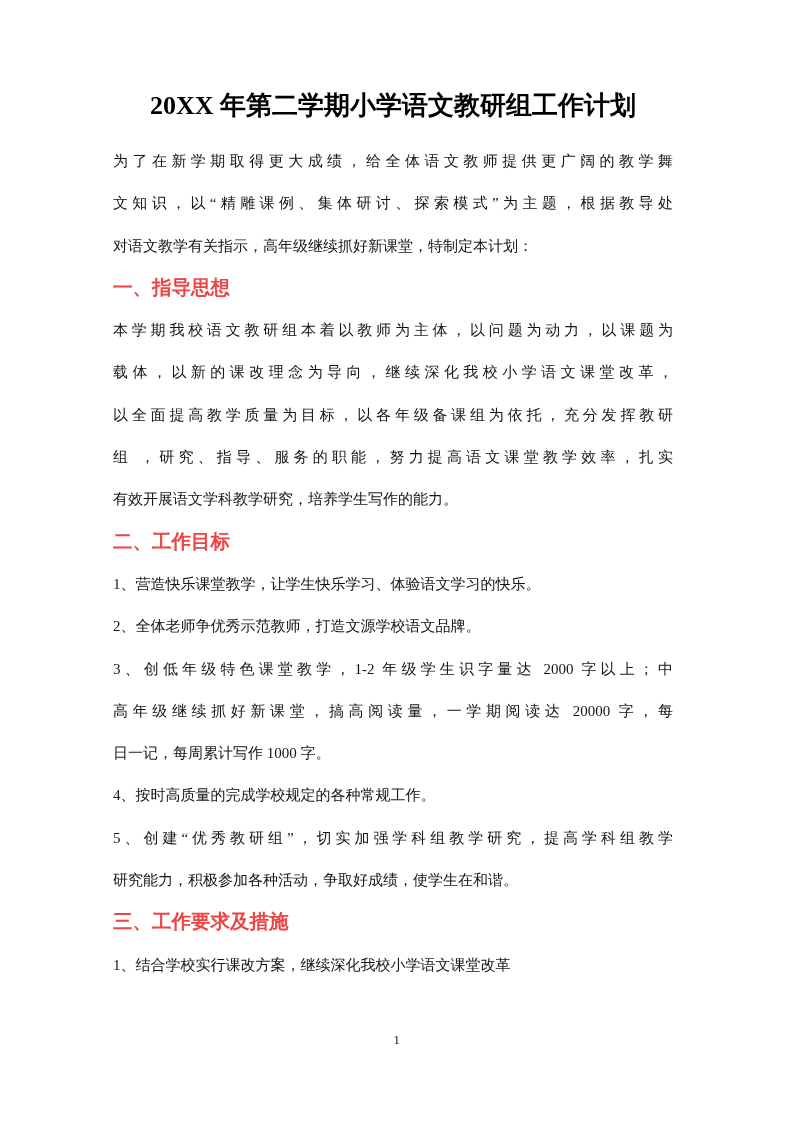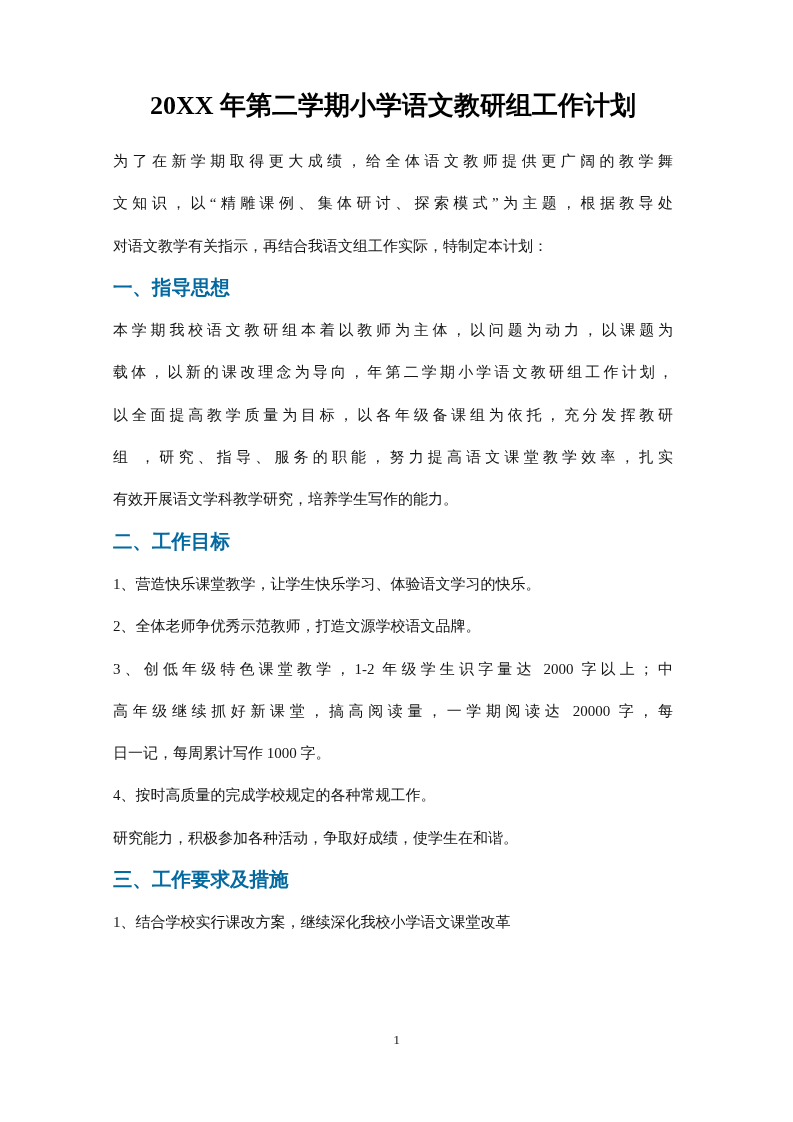"对语文教学有关指示，再结合我语文组工作实际，特制定本计划：" div.line { text: 再结合我语文组工作实际 -> 高年级继续抓好新课堂 }
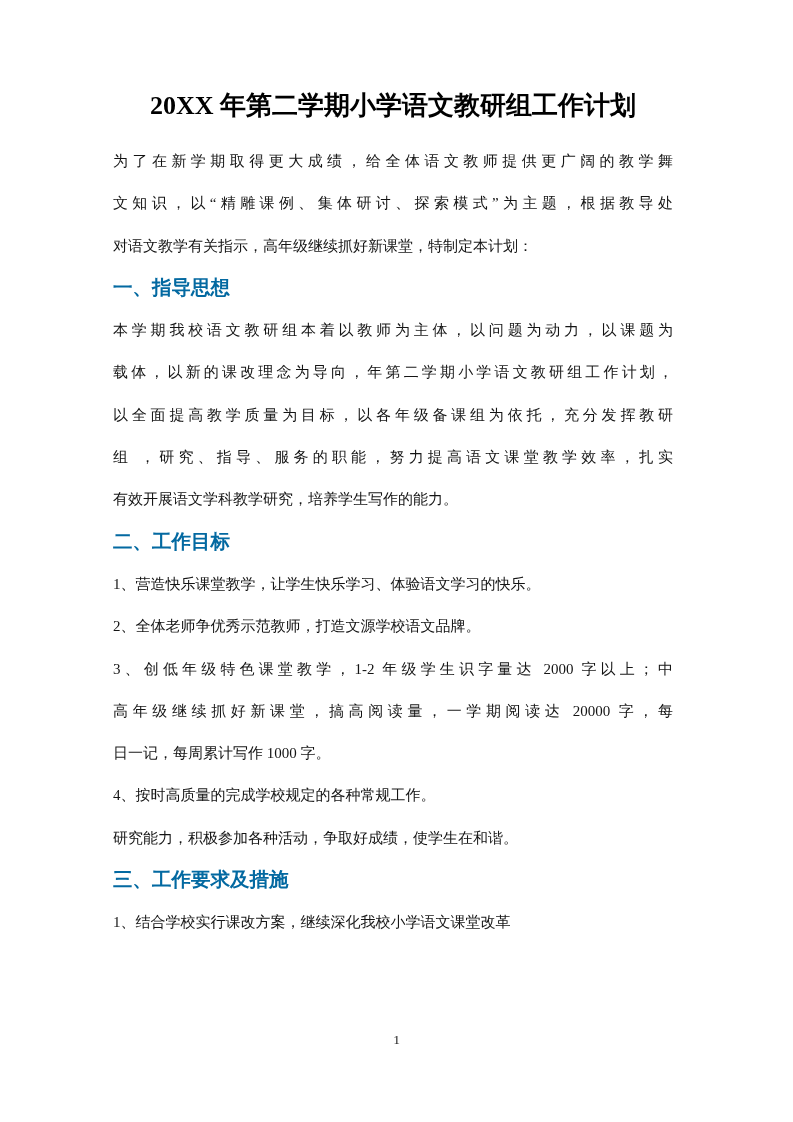"一、指导思想" .line.heading { color: #0369a1 -> #ef4444 }
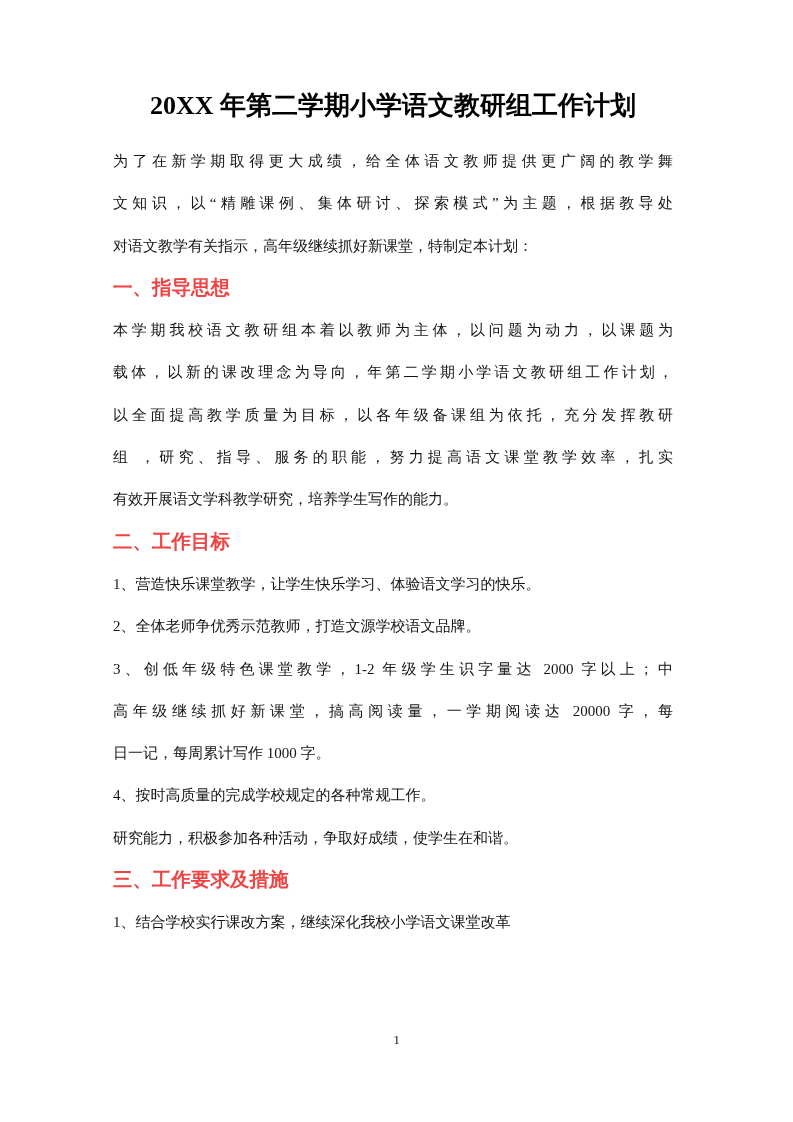"载体，以新的课改理念为导向，年第二学期小学语文教研组工作计划，" div.line { text: 年第二学期小学语文教研组工作计划 -> 继续深化我校小学语文课堂改革 }
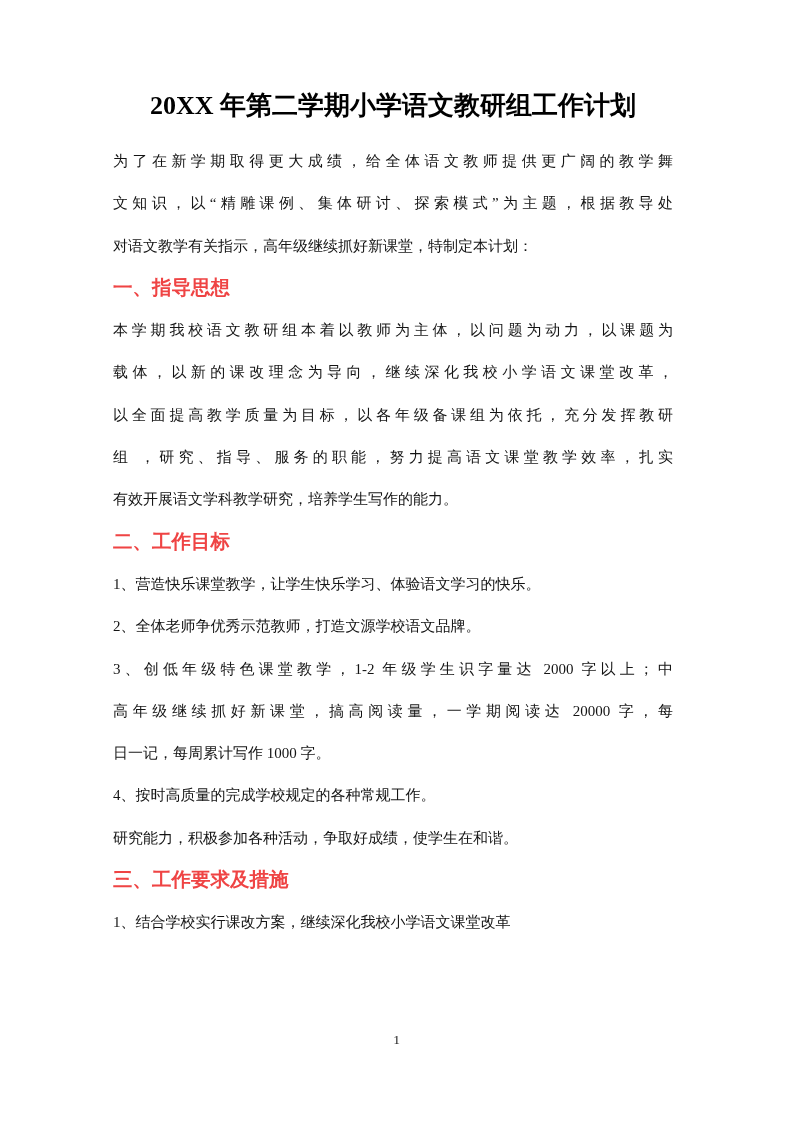"5、创建“优秀教研组”，切实加强学科组教学研究，提高学科组教学" div.line { html: none -> <div>5、创建“优秀教研组”，切实加强学科组教学研究，提高学科组教学</div> }
